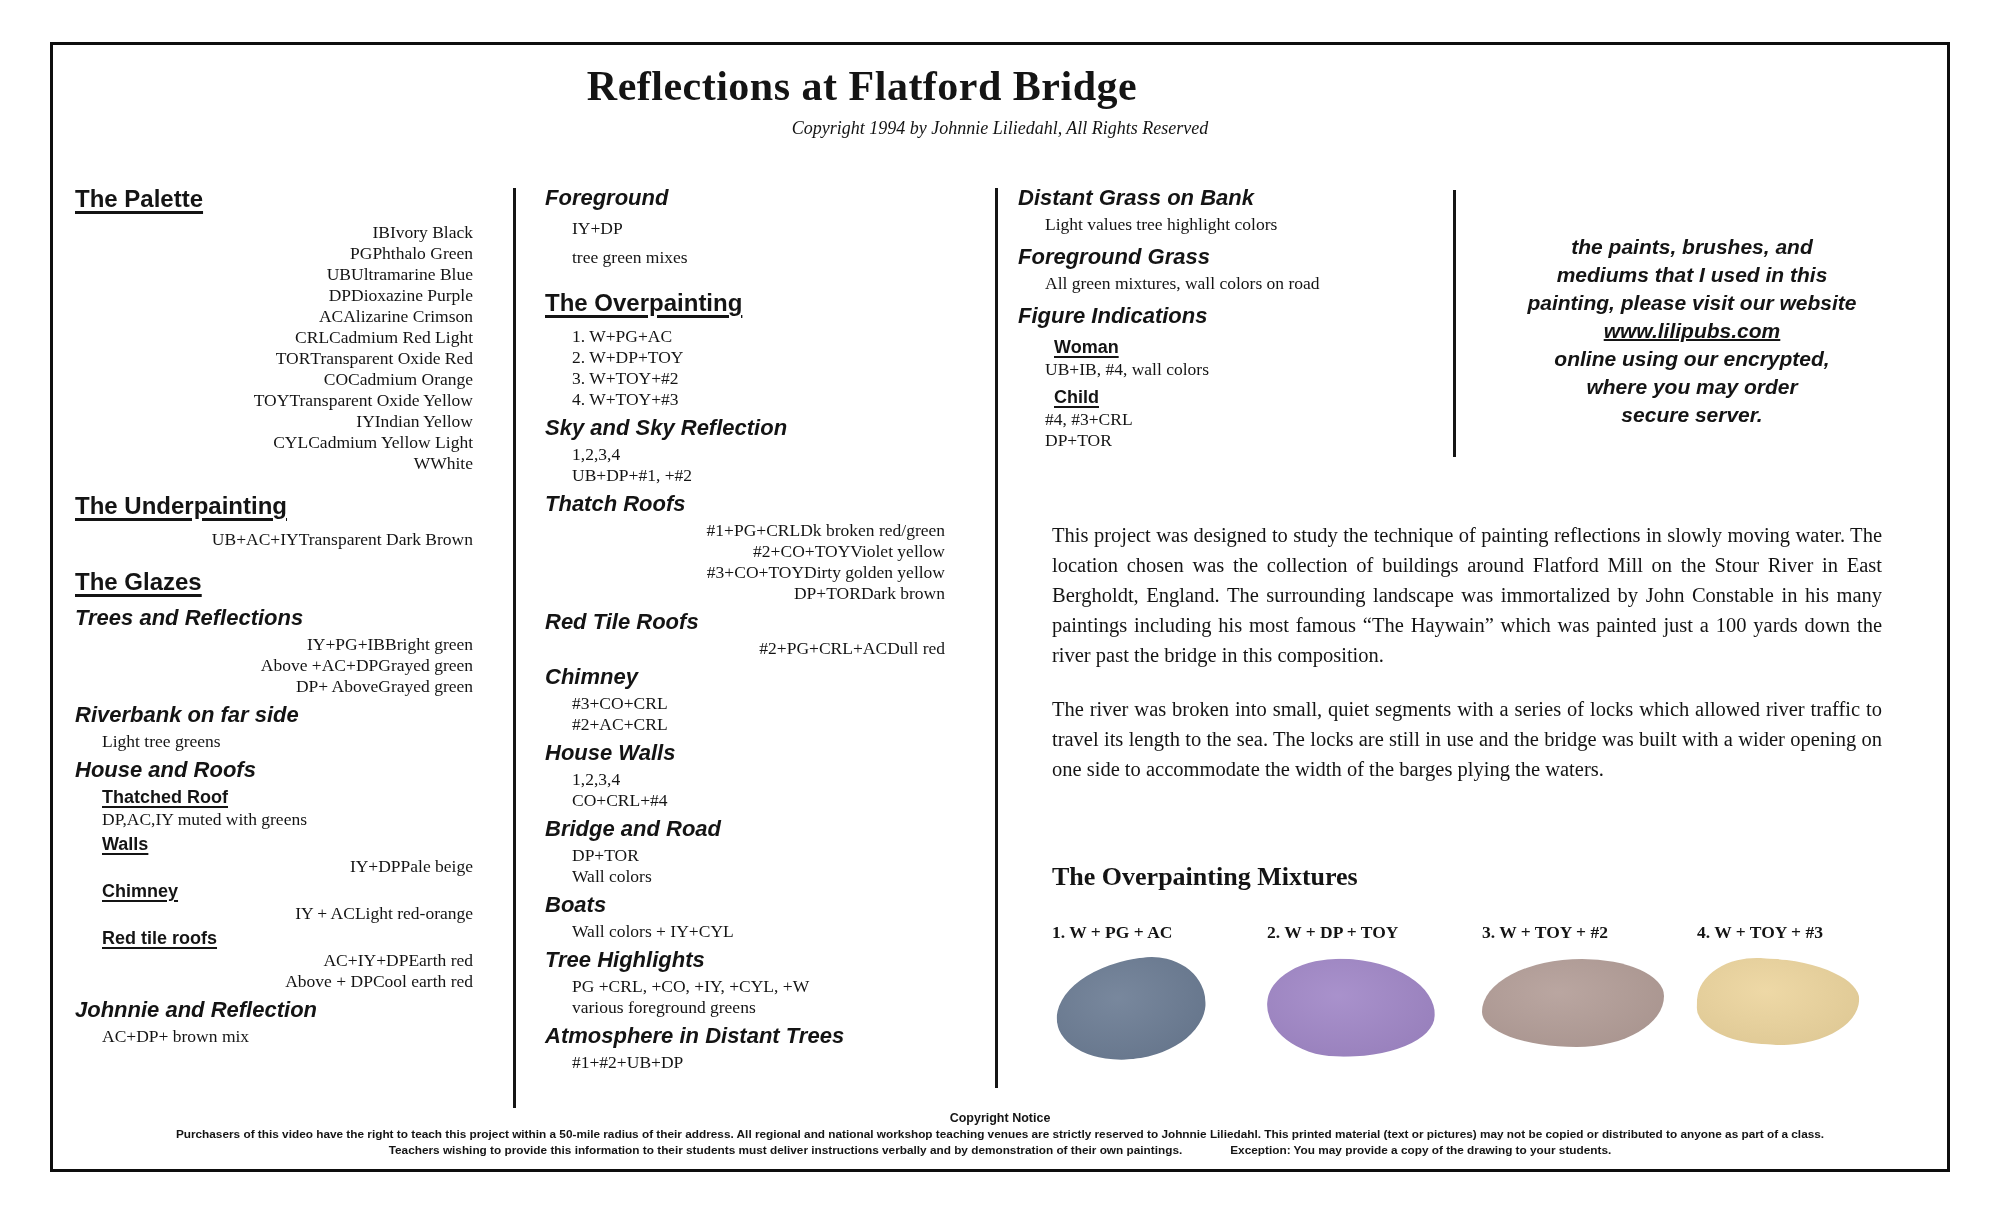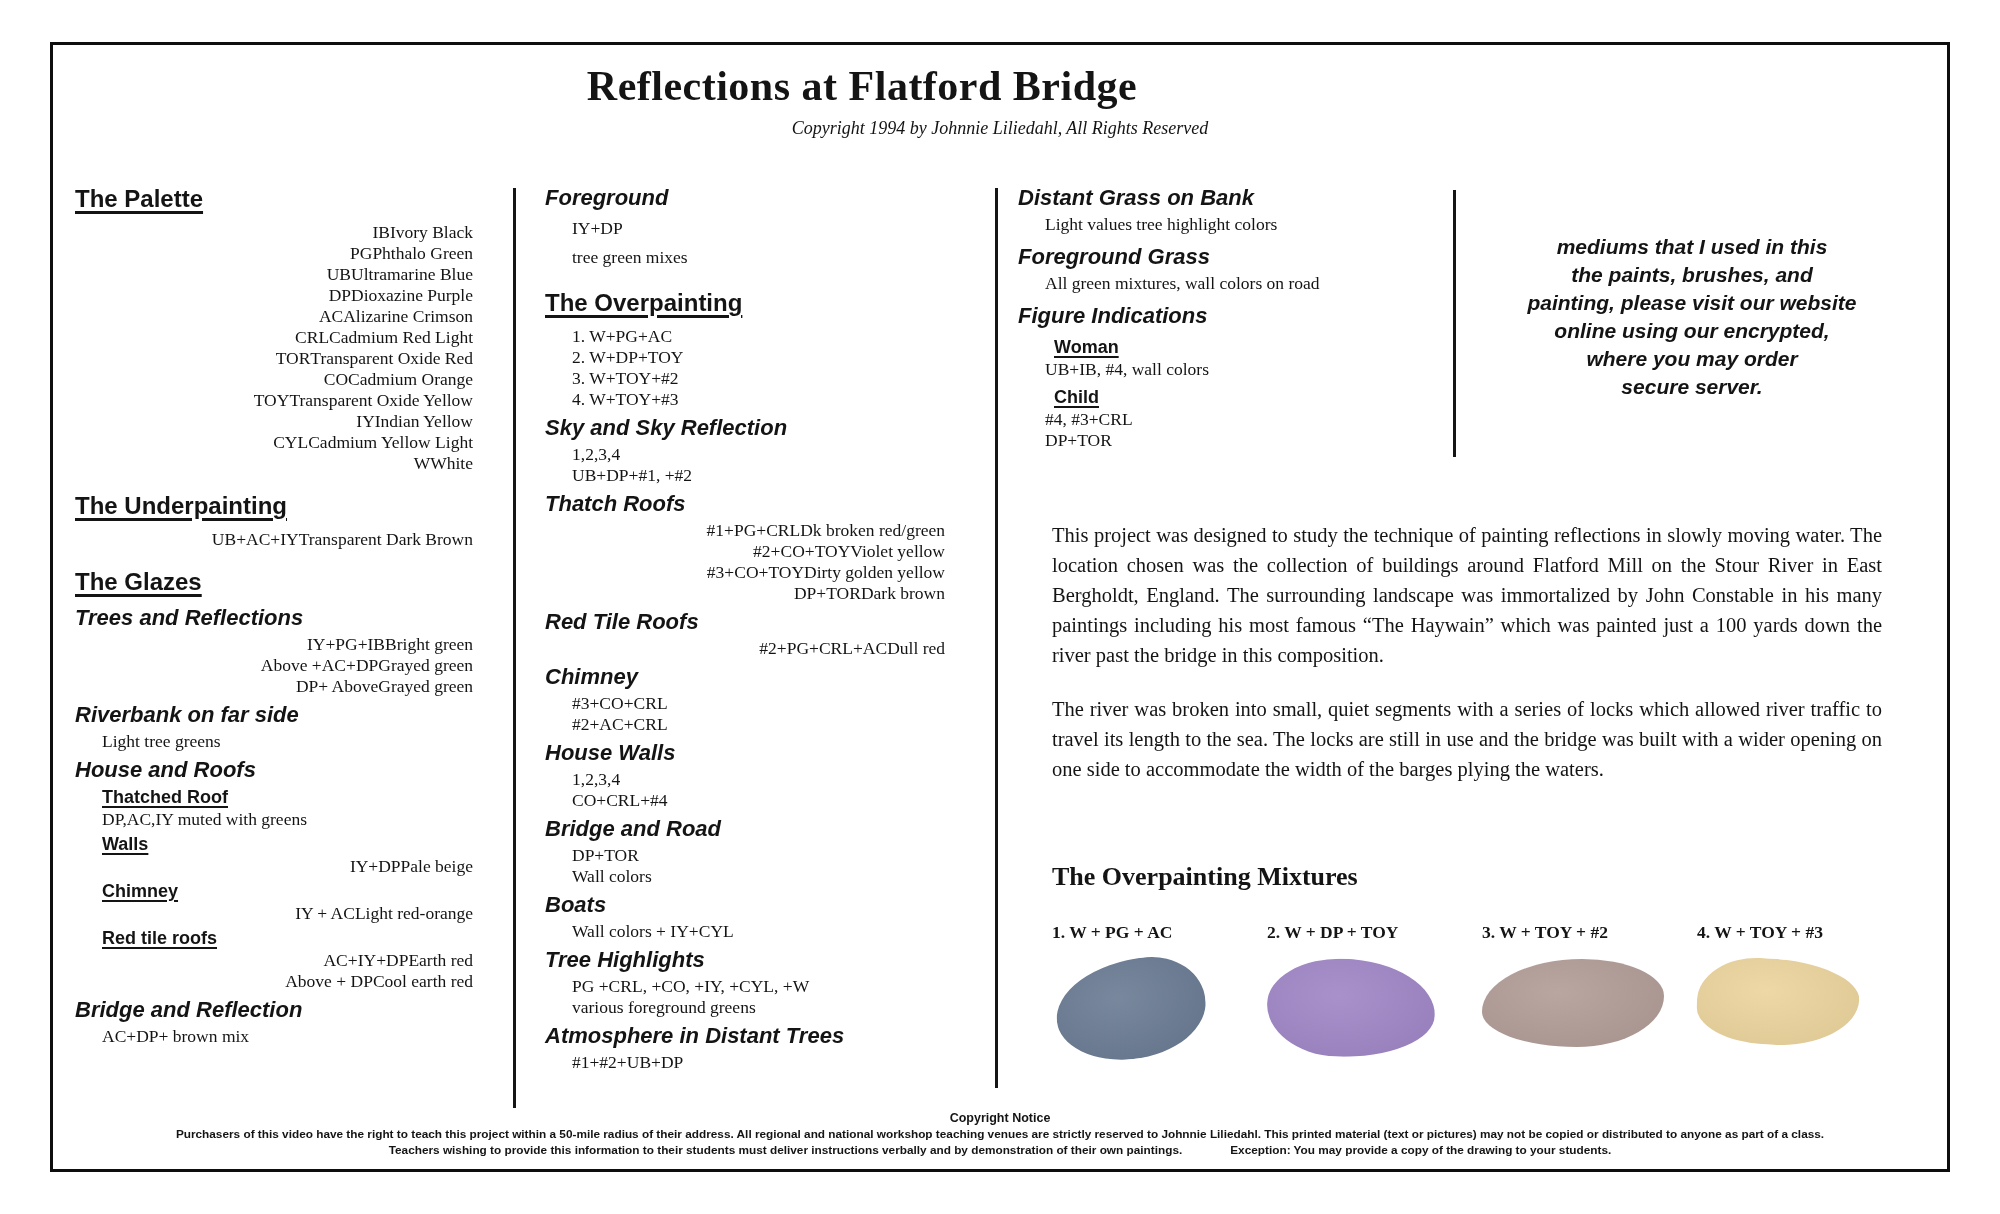"mediums that I used in" div { order: before "the paints, brushes, and" -> after "the paints, brushes, and" }
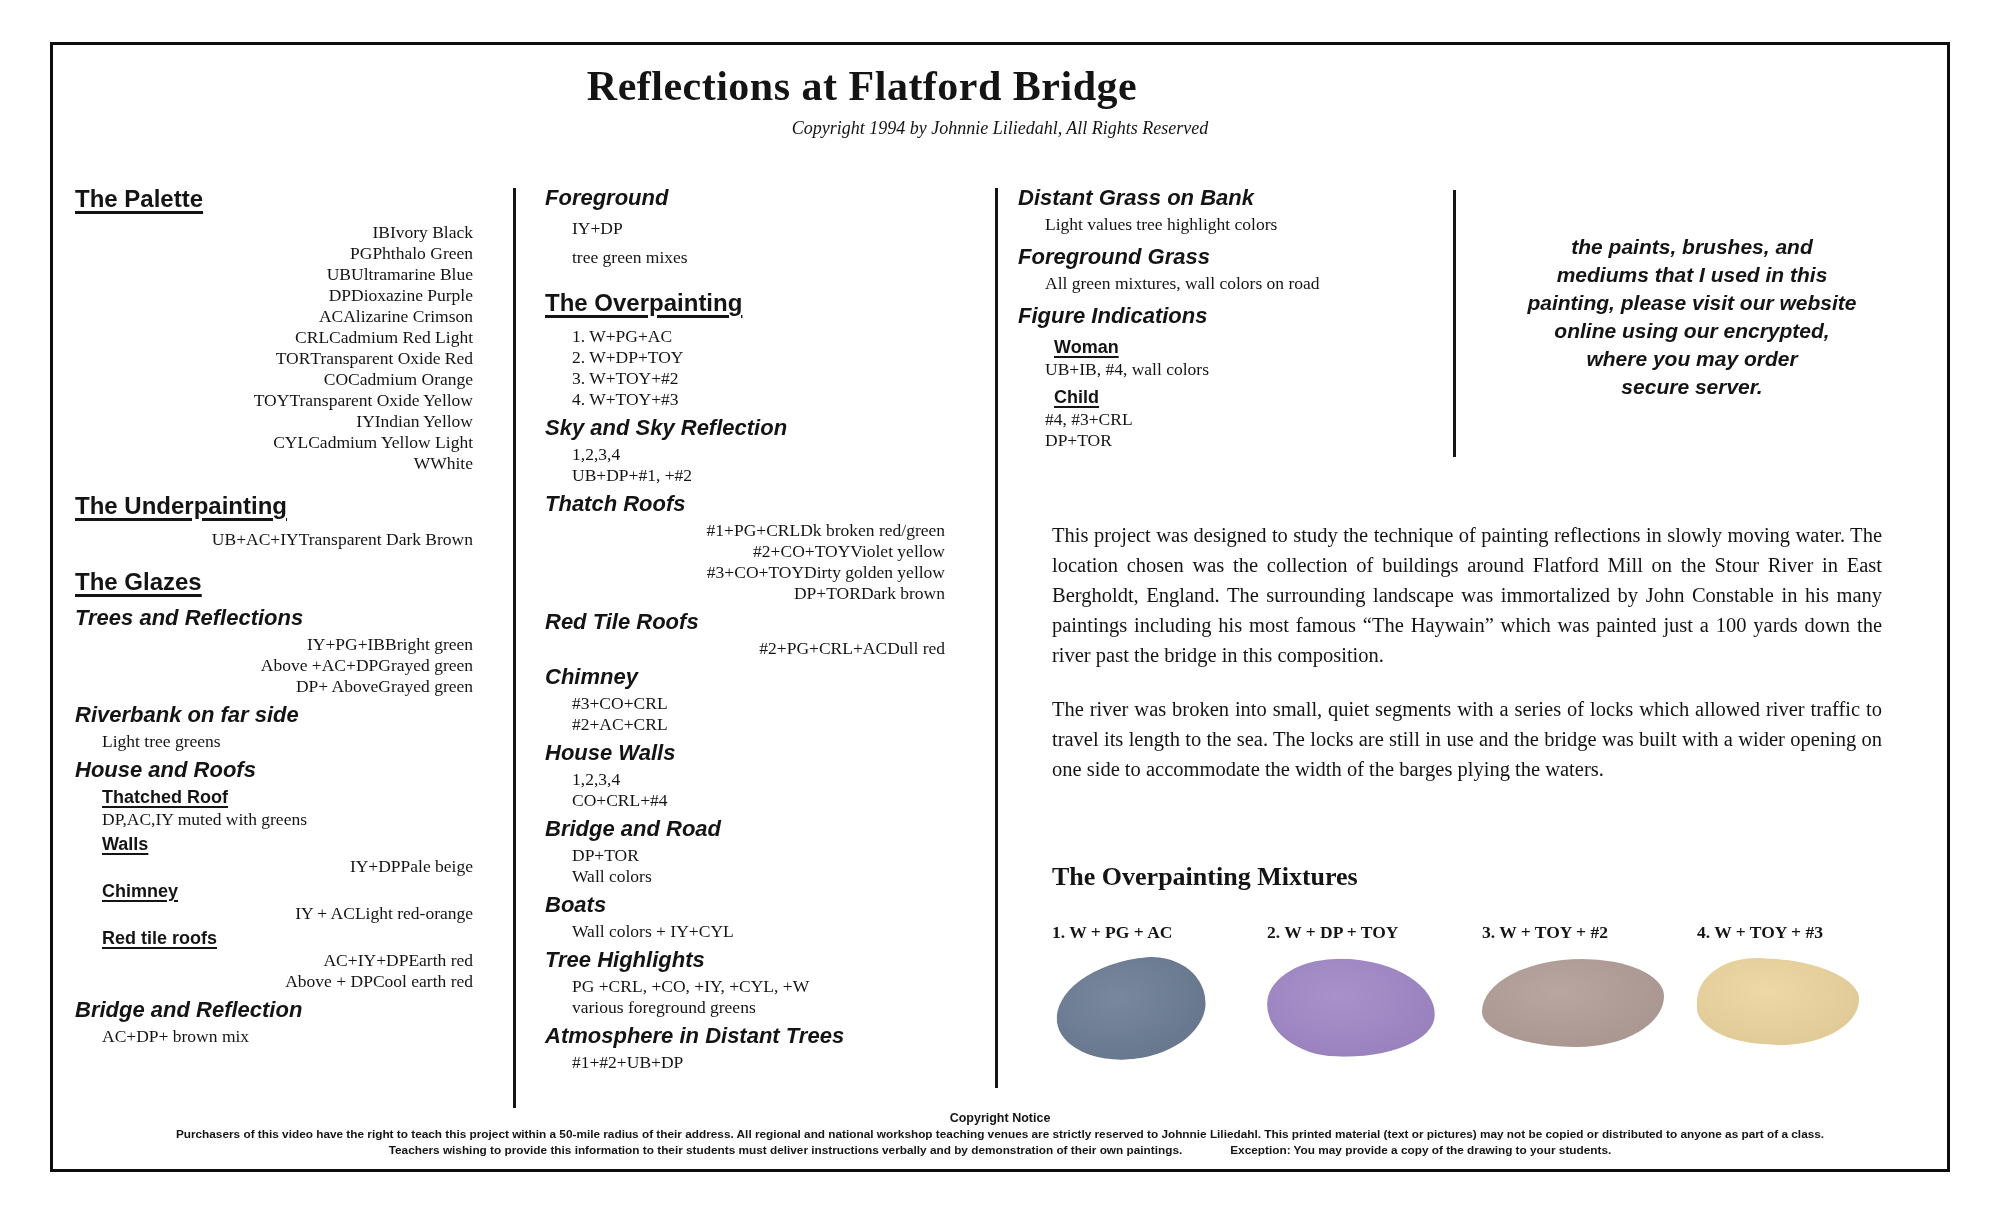"www.lilipubs.com" div.promo-link { html: none -> <div>www.lilipubs.com</div> }
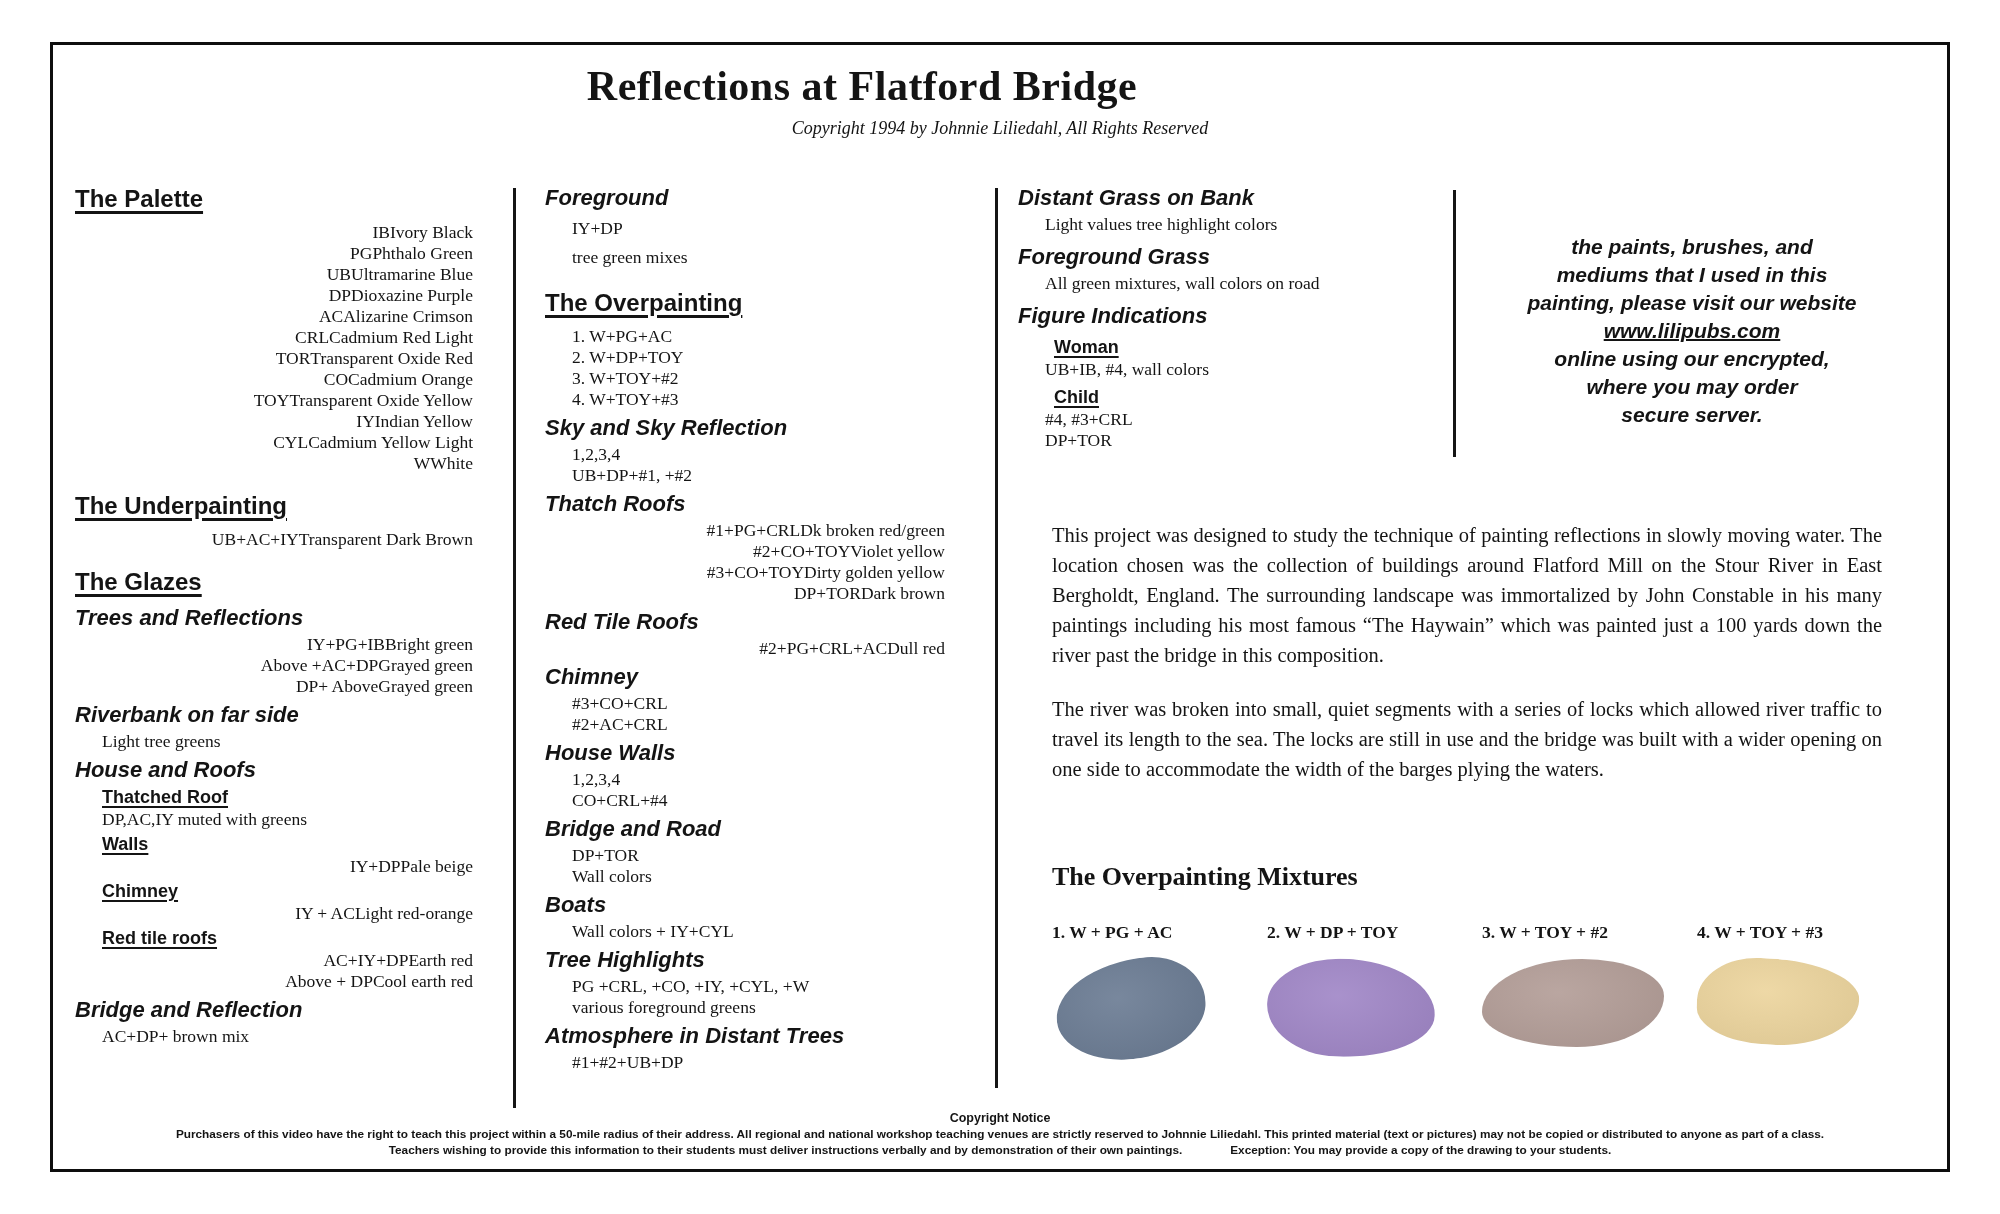"Bridge and Reflection" div.h-italic { text: Bridge -> Johnnie }
